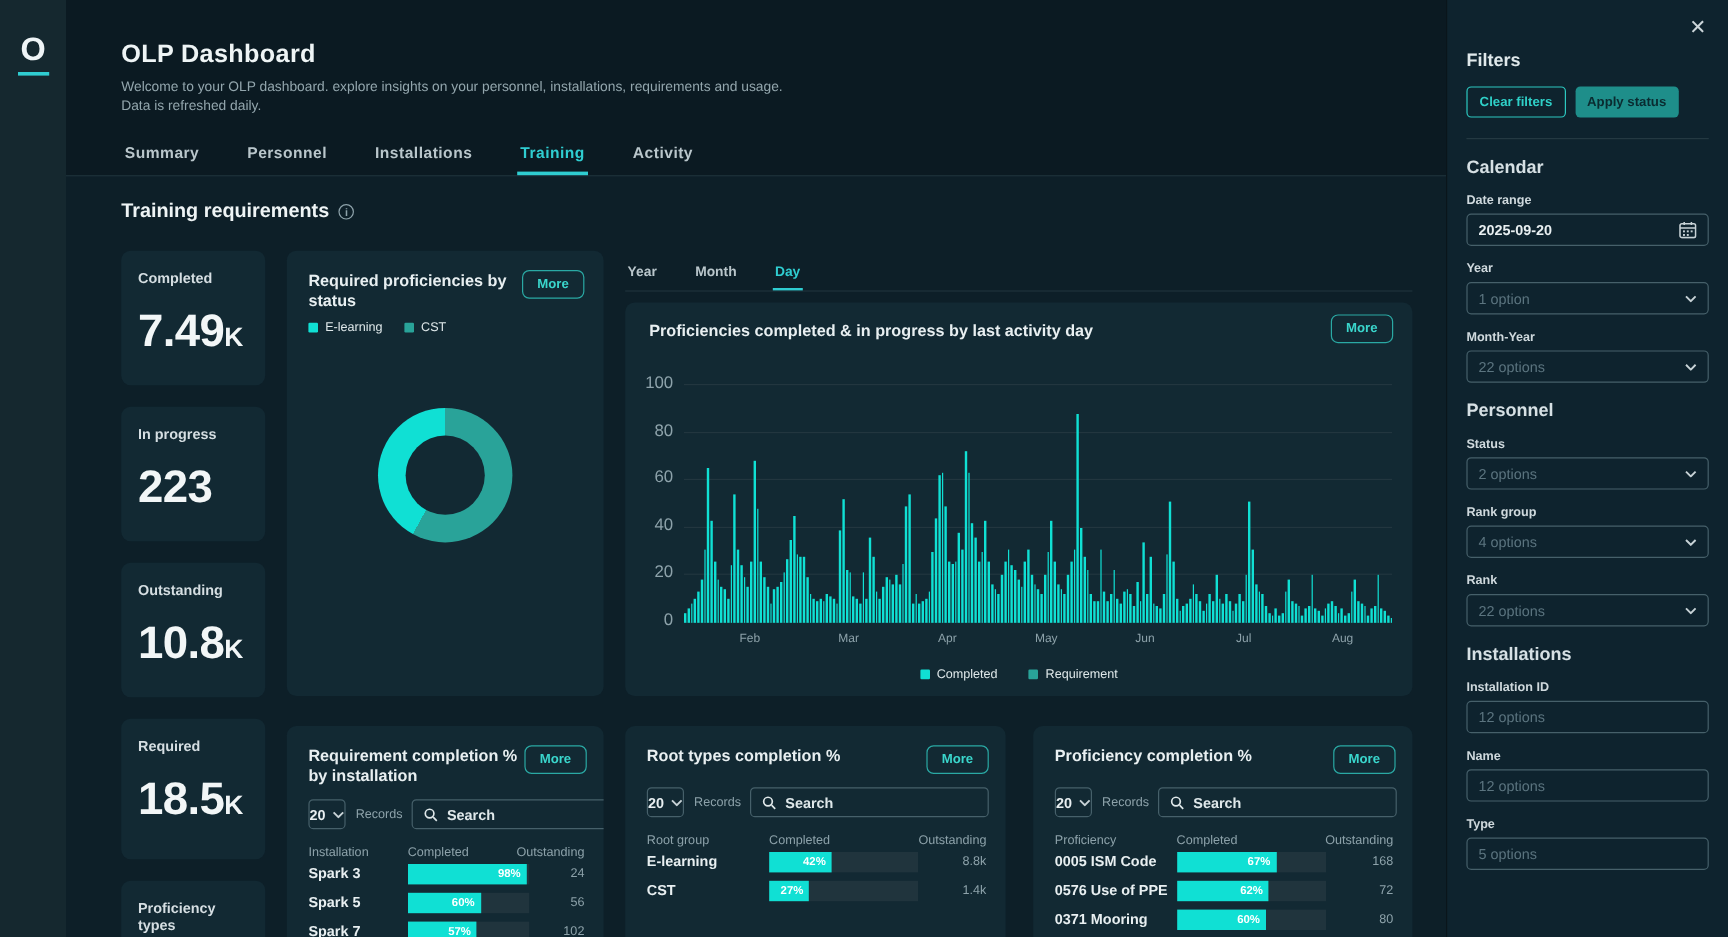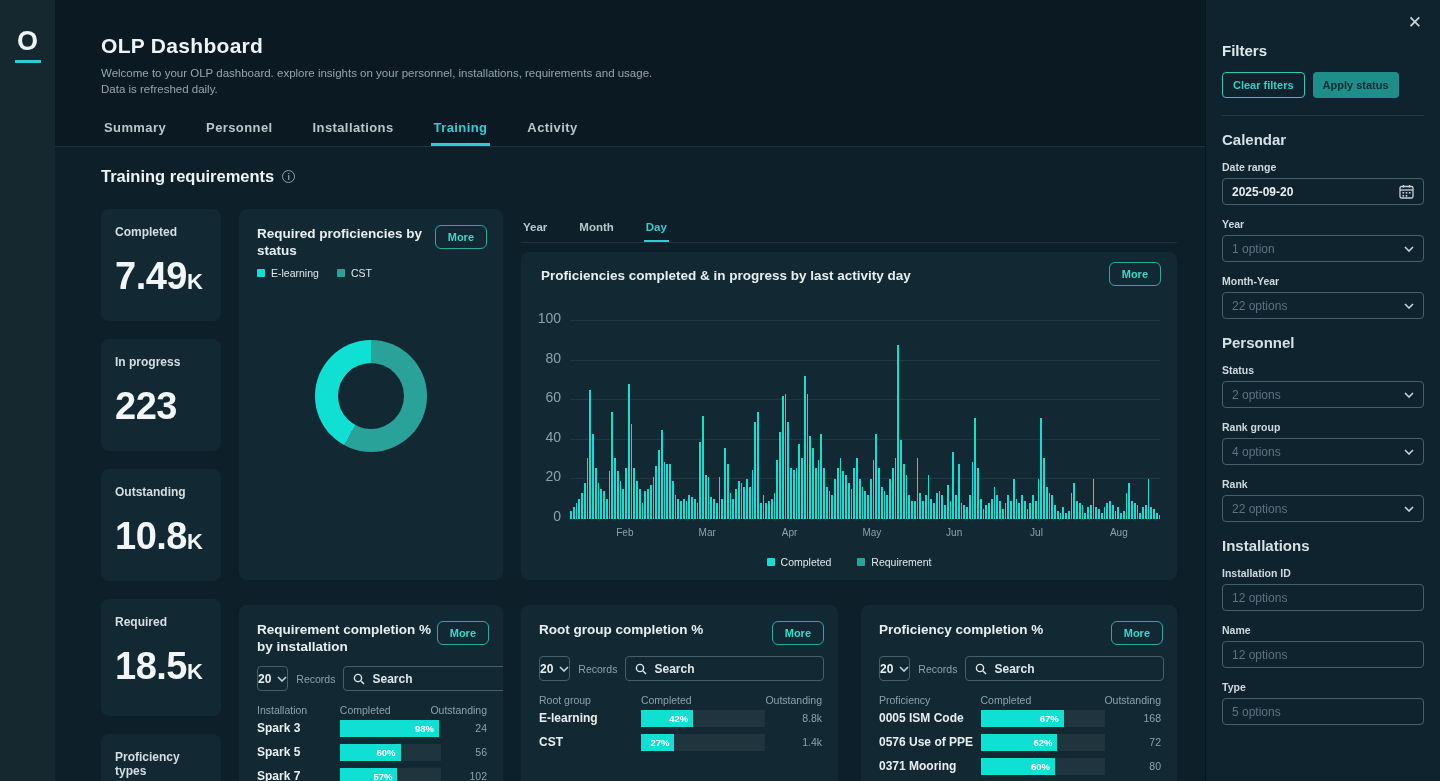"Root group completion %" div.tc-title { text: group -> types }
